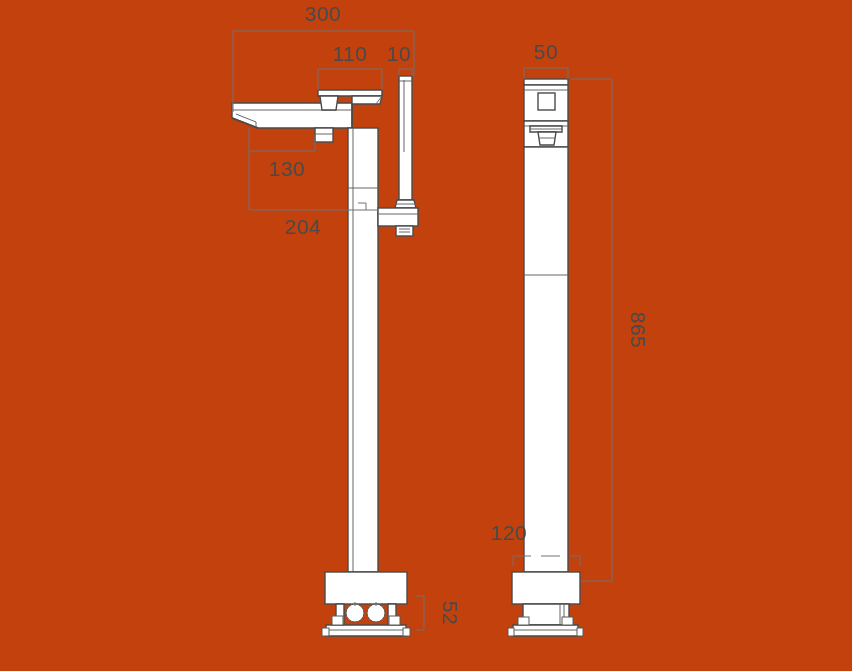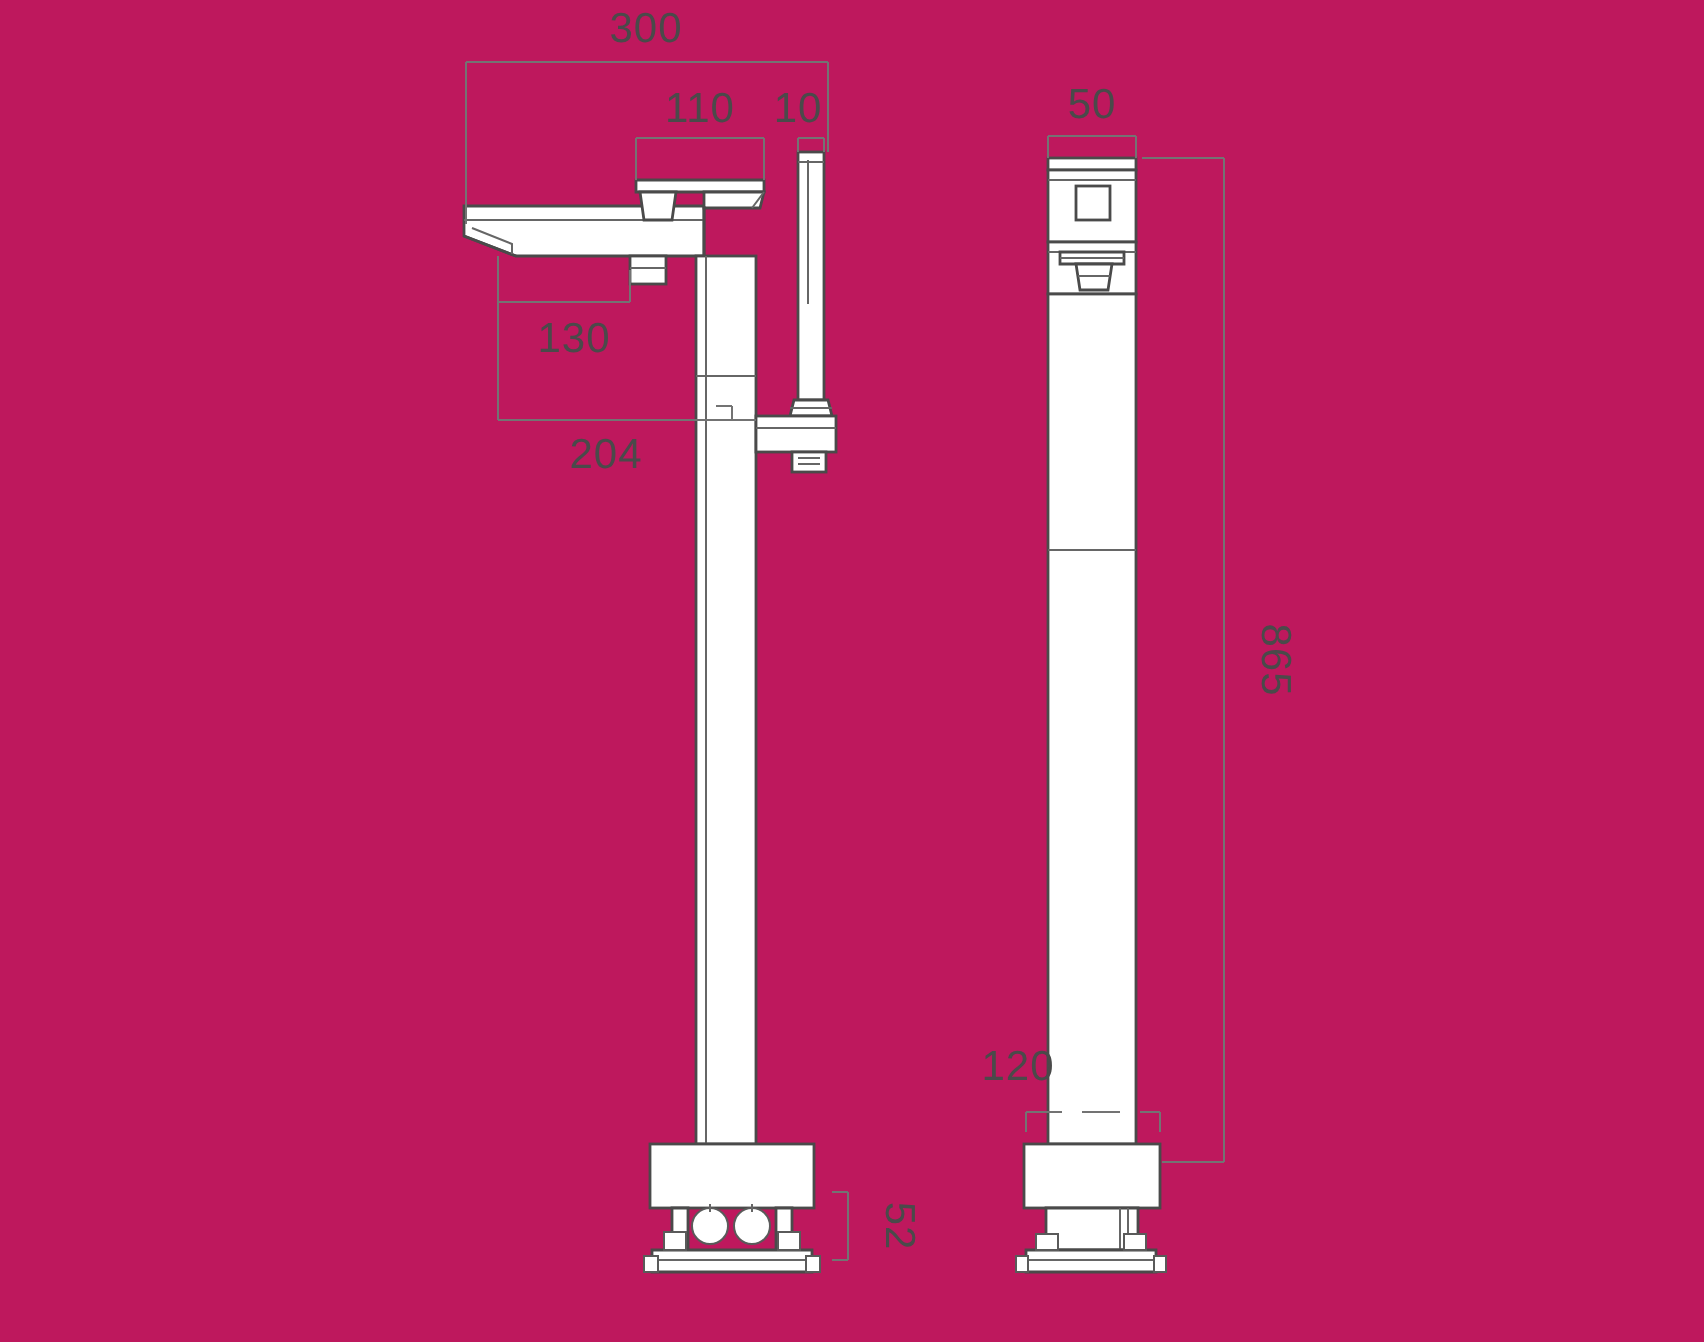"300" #drawing-root { background: #be185d -> #c2410c }
